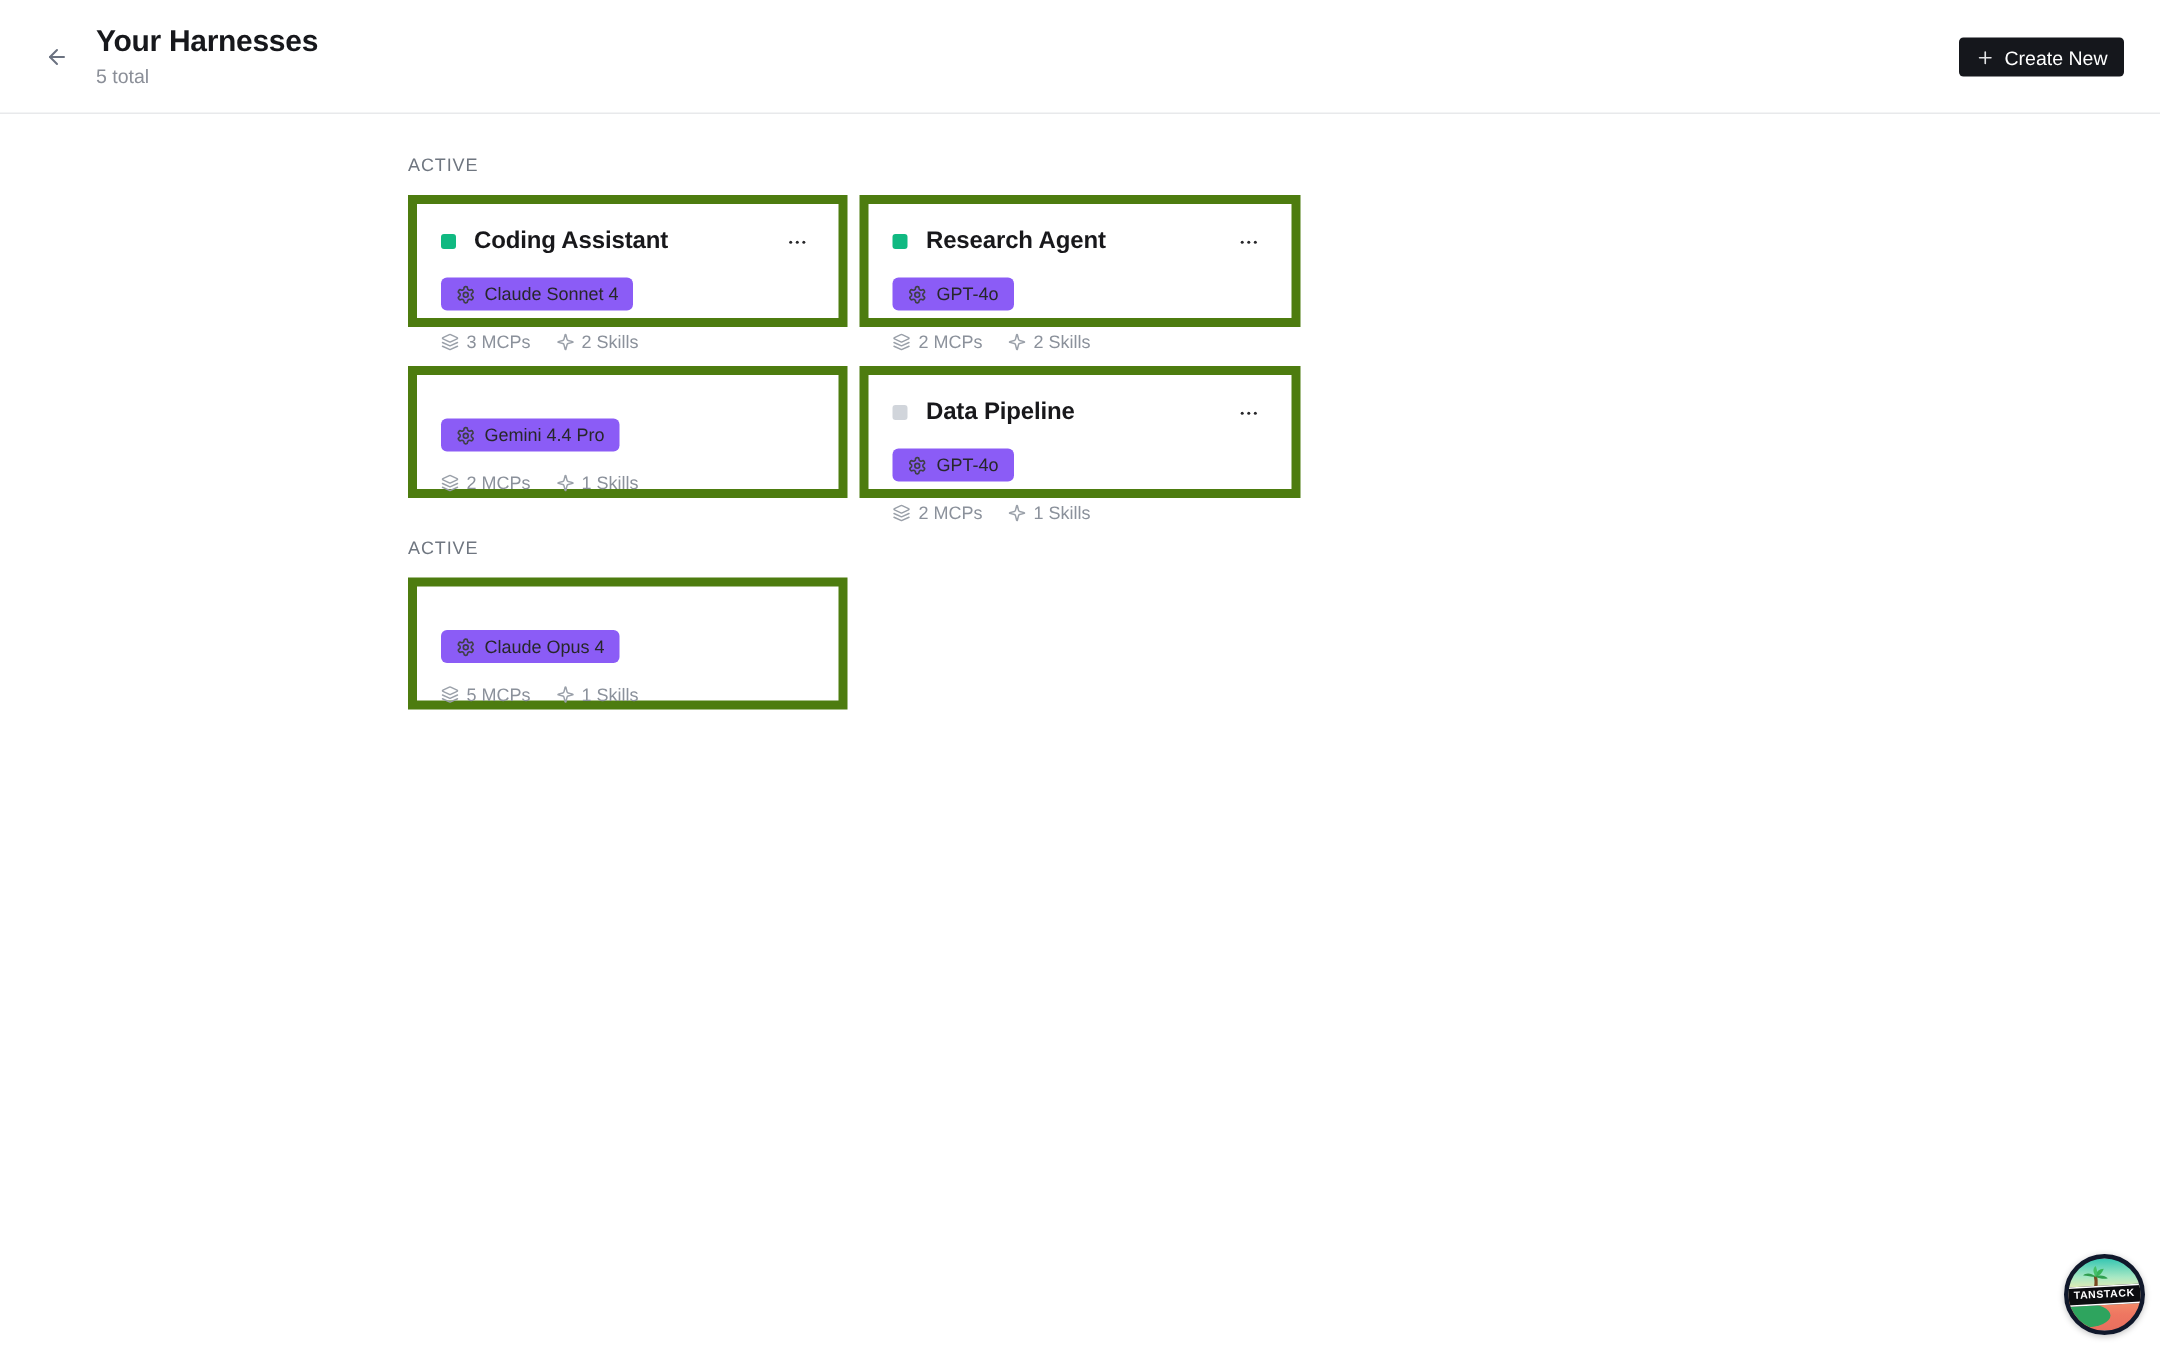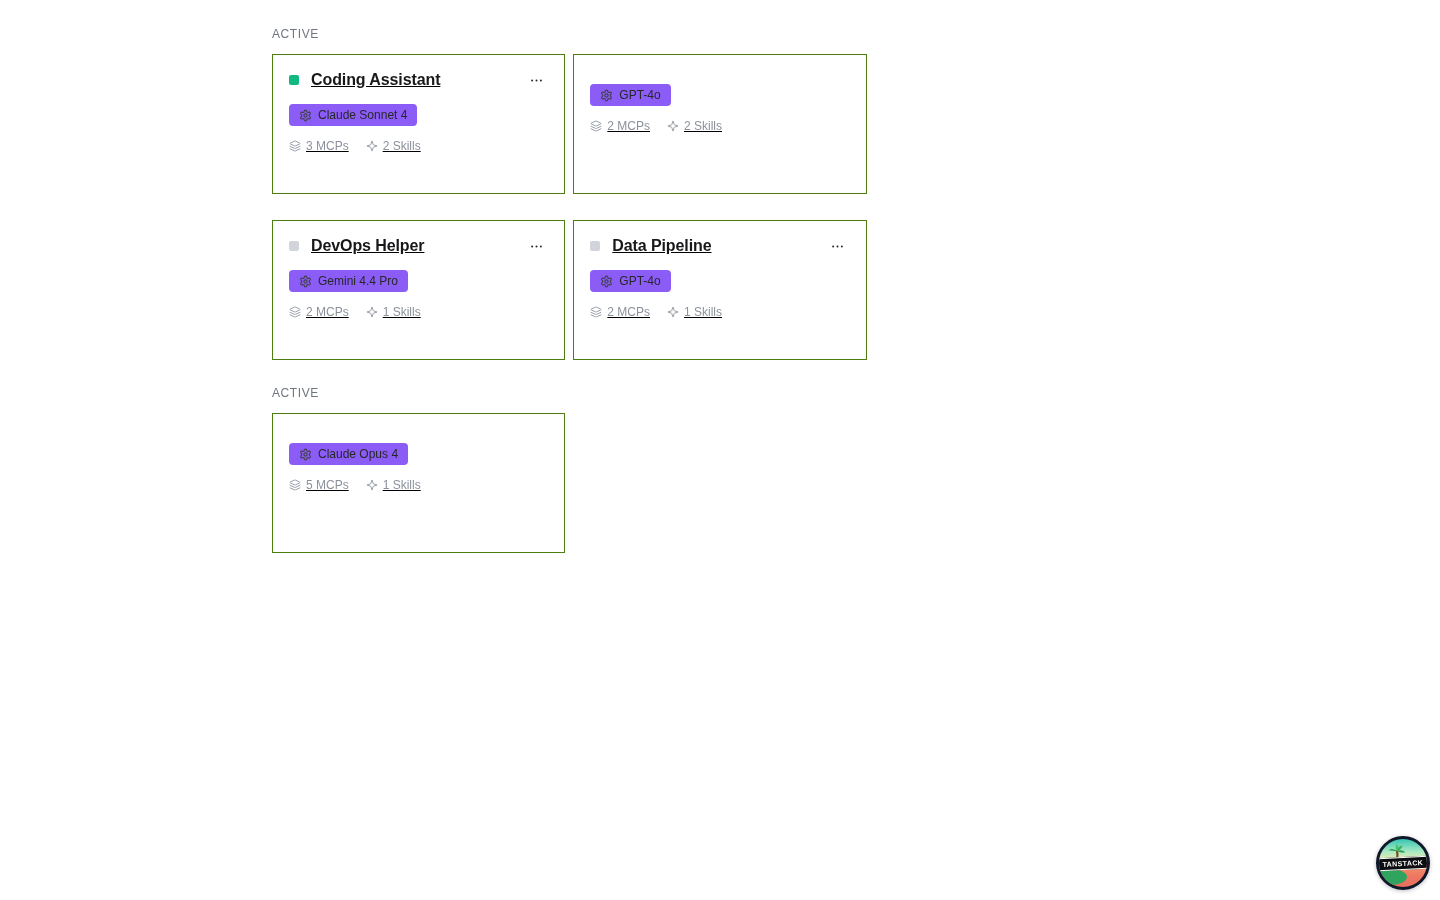"Your Harnesses" header.header { html: none -> <header> <button> <span> <svg> <path></path> <path></path> </svg> </span> </button> <div> <div>Your Harnesses</div> <div>5 total</div> </div> <button> <span> <svg> <path></path> <path></path> </svg> </span> <span>Create New</span> </button> </header> }
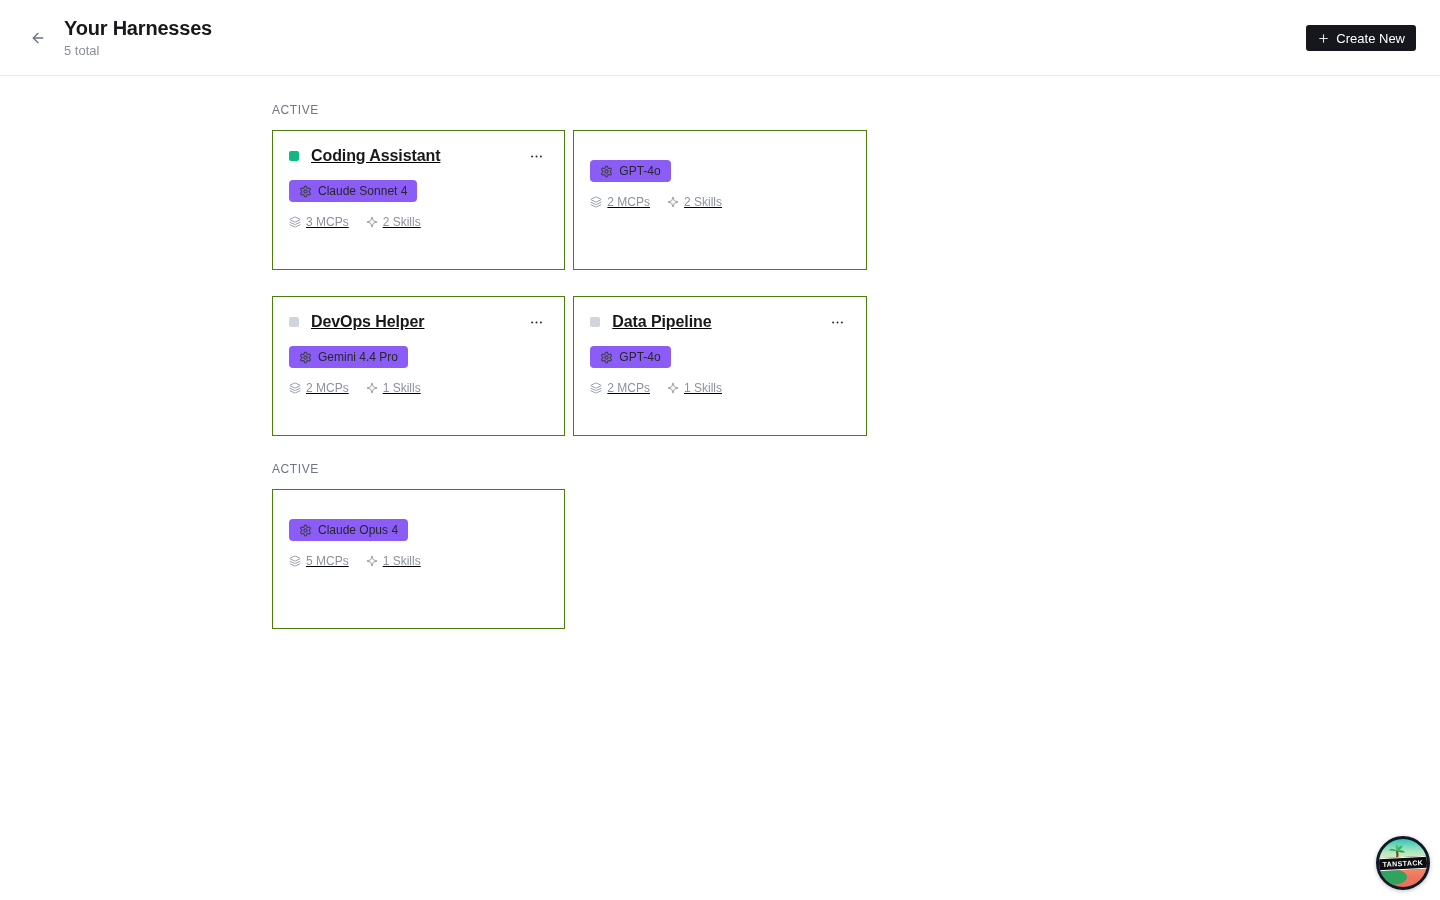"Coding Assistant" .card { border: 1px solid #4d7c0f -> 6px solid #4d7c0f; height: 140px -> 88px; text-decoration: underline -> none }
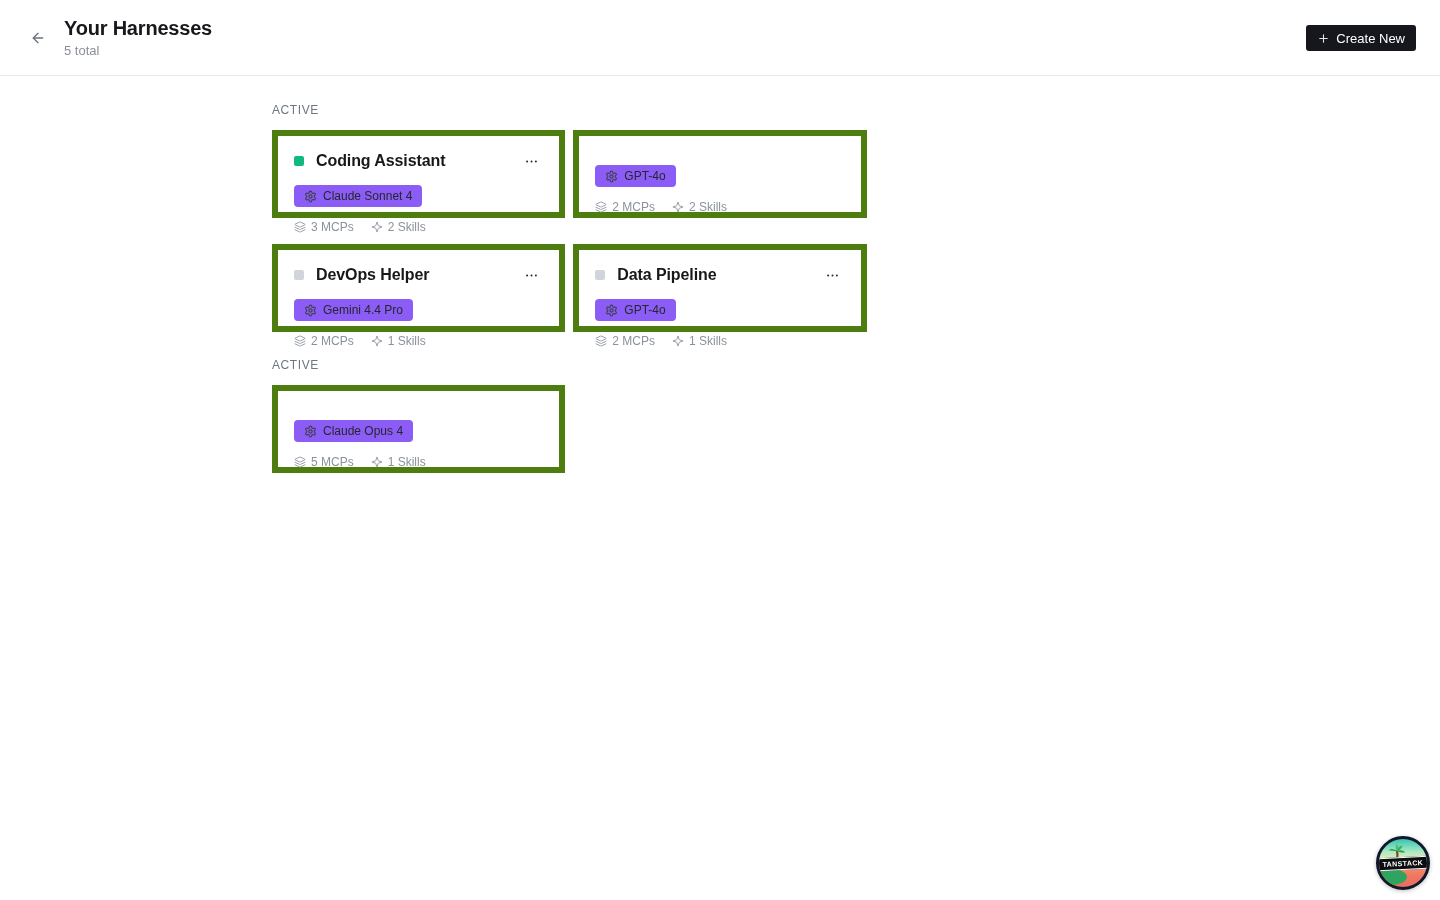"Research Agent" div.card-top { html: none -> <div> <span></span> <span>Research Agent</span> <button> <span> <svg> <circle></circle> <circle></circle> <circle></circle> </svg> </span> </button> </div> }
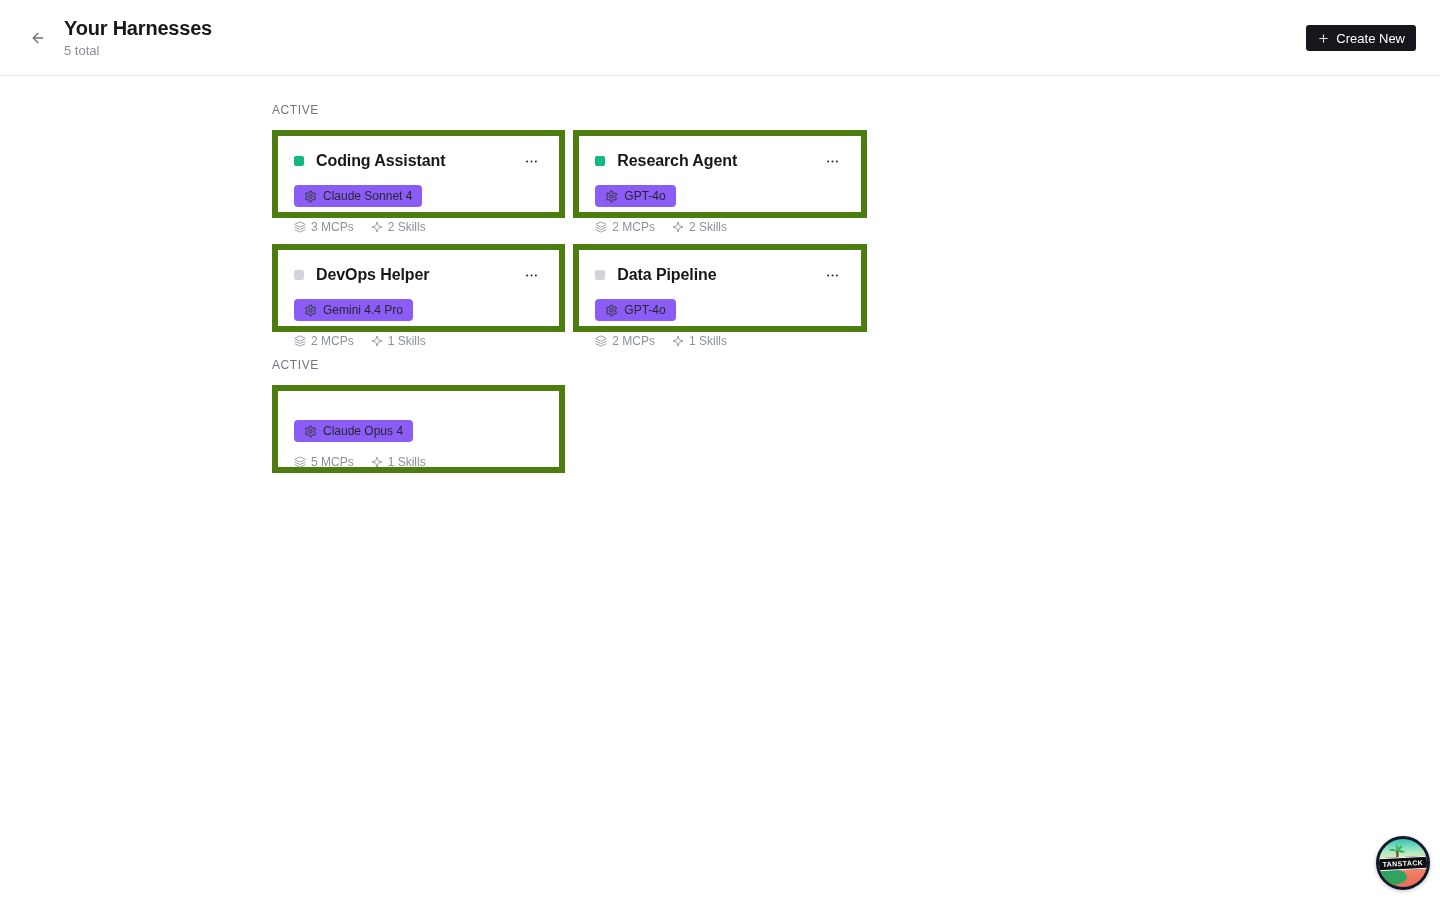"DevOps Helper" div.card-top { html: <div> <span></span> <span>DevOps Helper</span> <button> <span> <svg> <circle></circle> <circle></circle> <circle></circle> </svg> </span> </button> </div> -> none }
